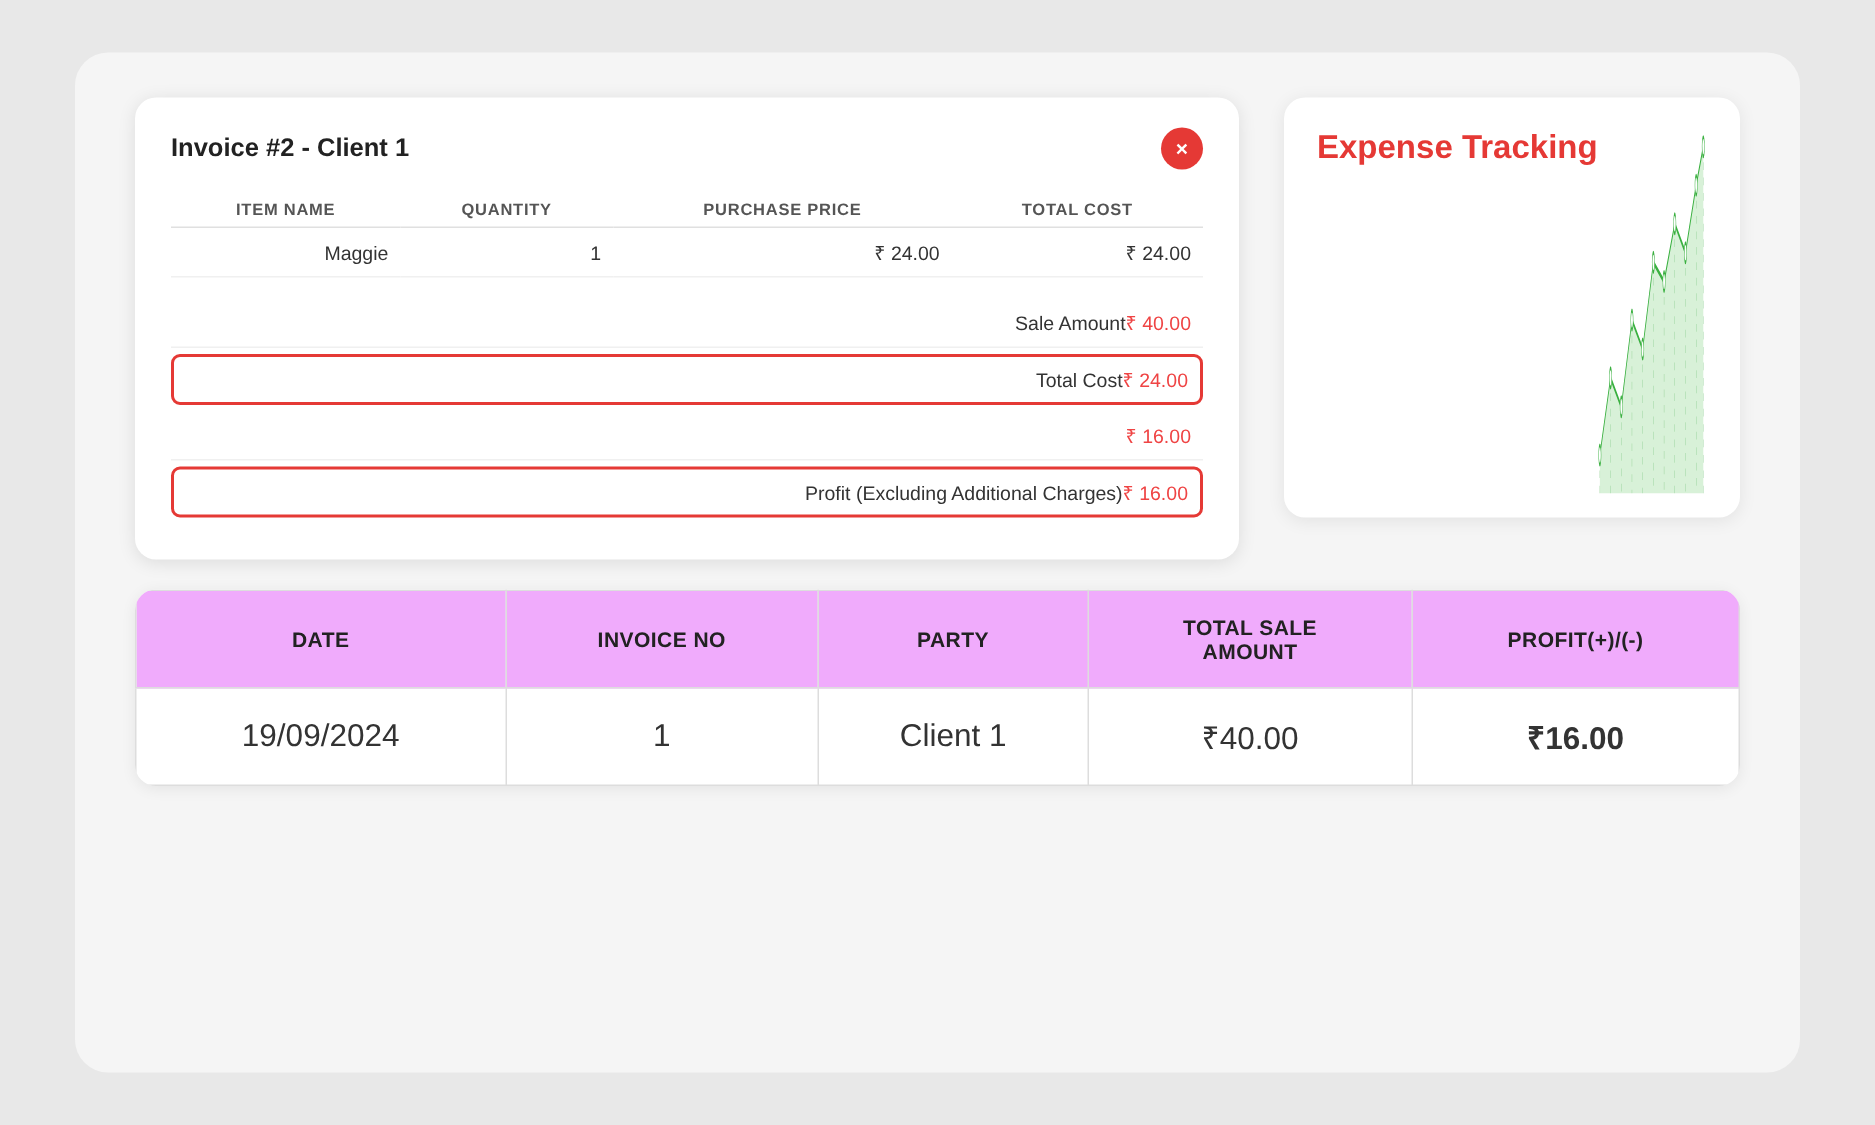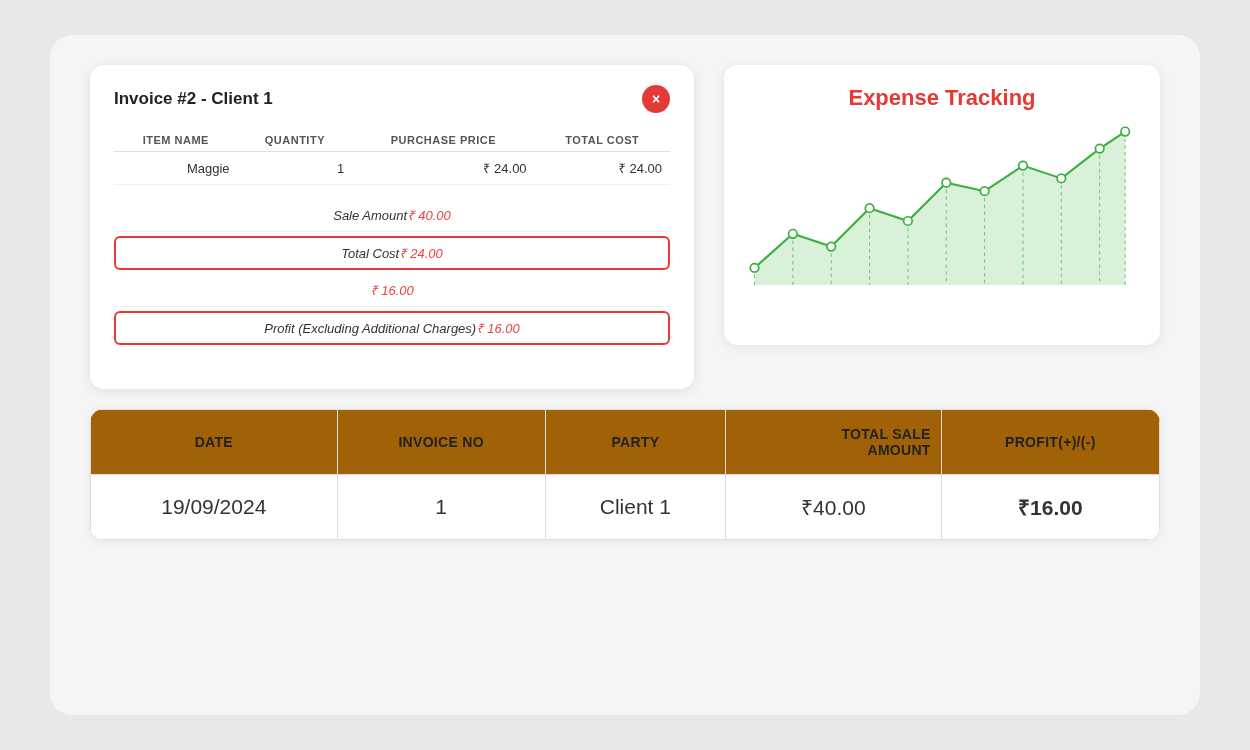"Invoice #2 - Client 1" .invoice-modal { padding: 20px 24px 40px -> 20px 24px 24px; width: 604px -> 736px }
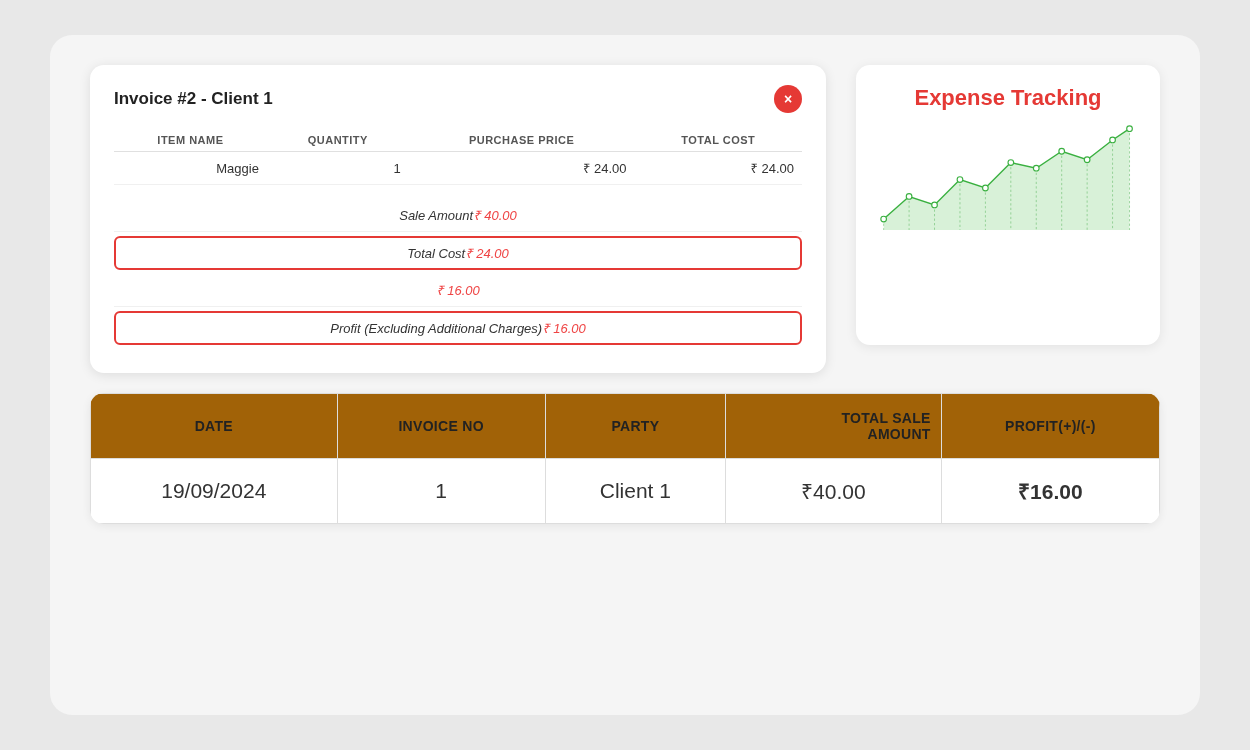"Expense Tracking" .expense-card { flex-direction: column -> row }
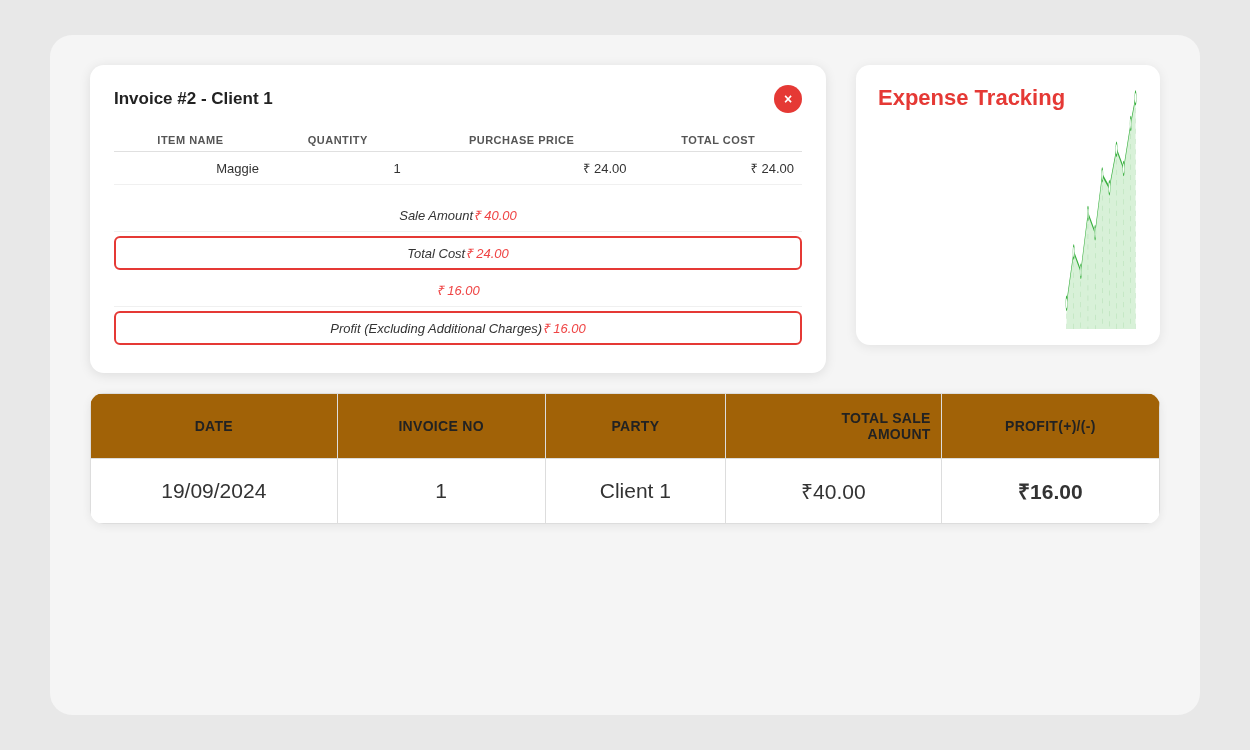"Sale Amount" .summary-row { font-style: italic -> none; justify-content: center -> flex-end }
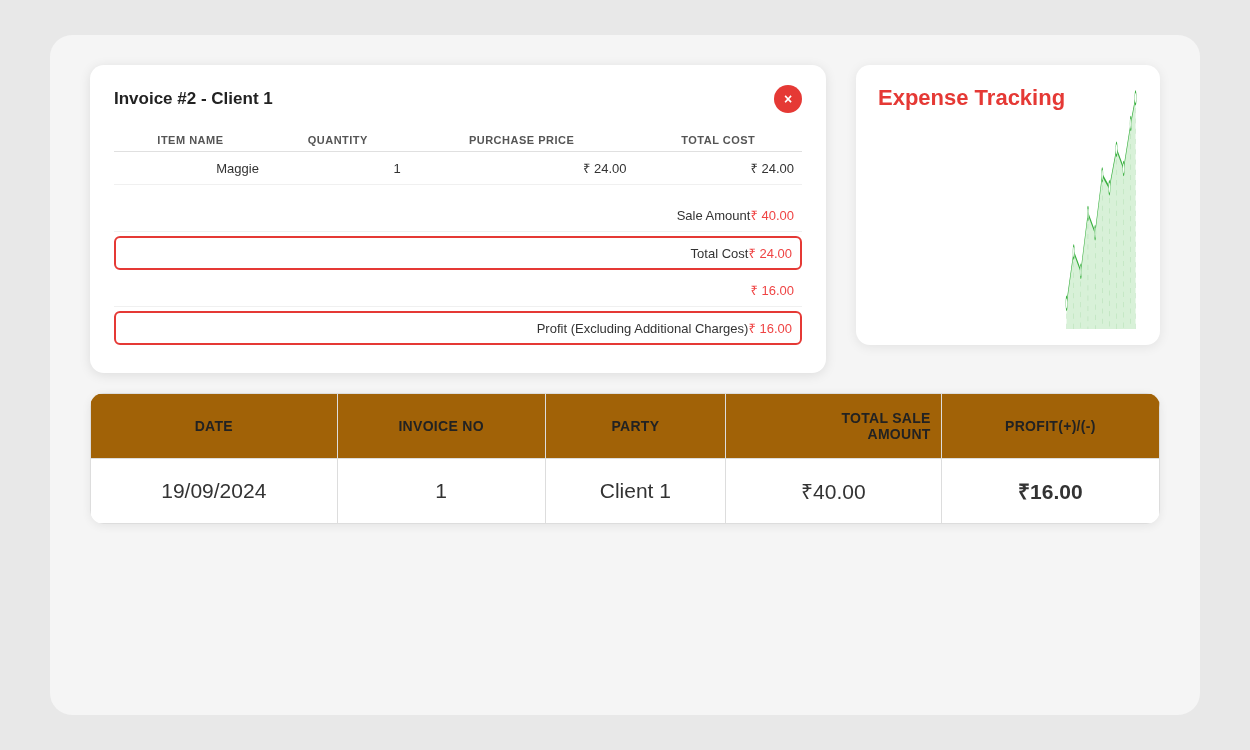"DATE" .data-table th { background: #a16207 -> #f0abfc }
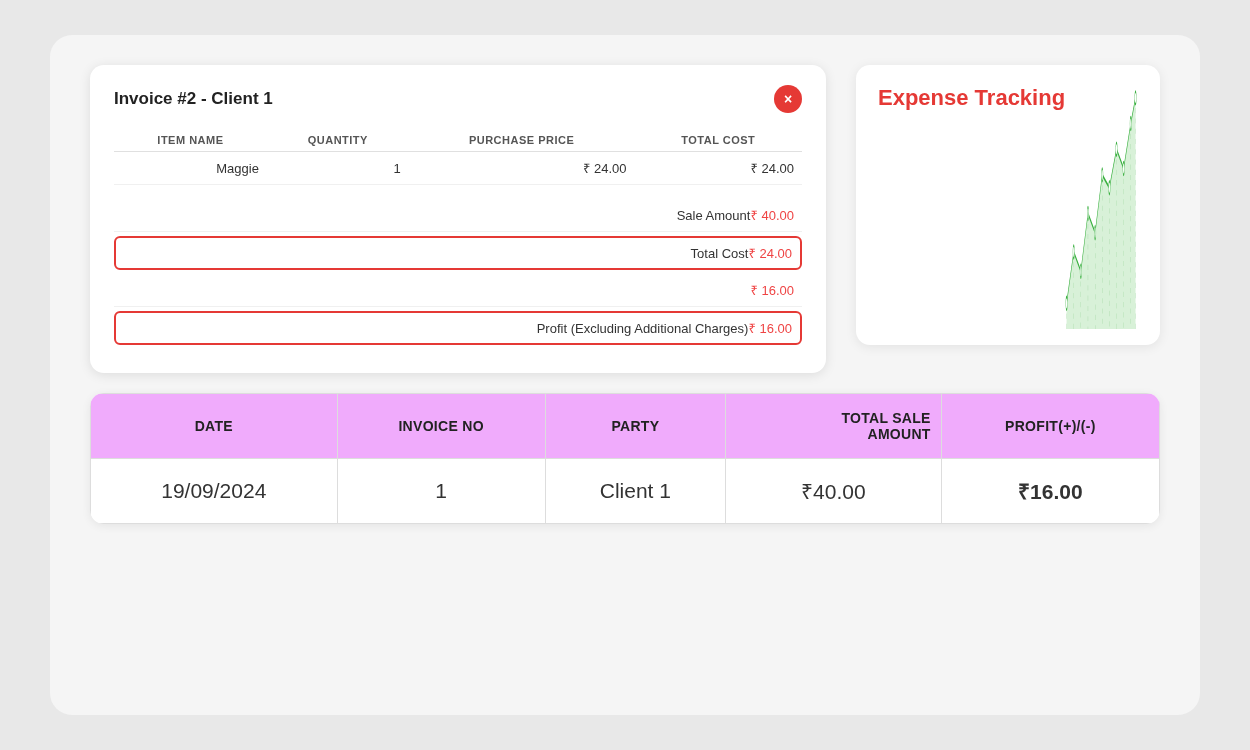"TOTAL SALE" th { text-align: right -> none }
